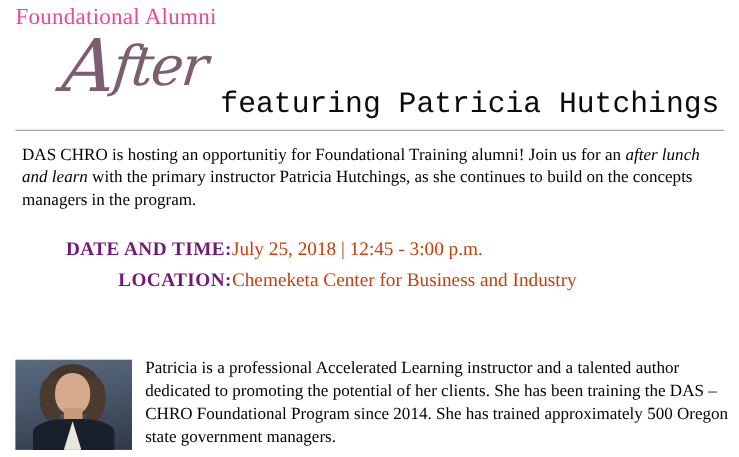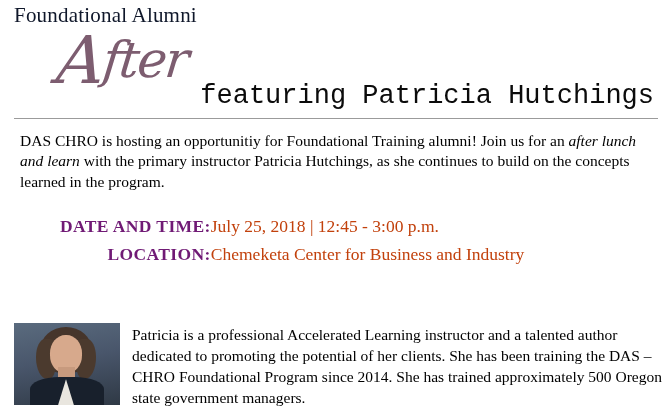"Foundational Alumni" .kicker { color: #0f172a -> #ec4899 }
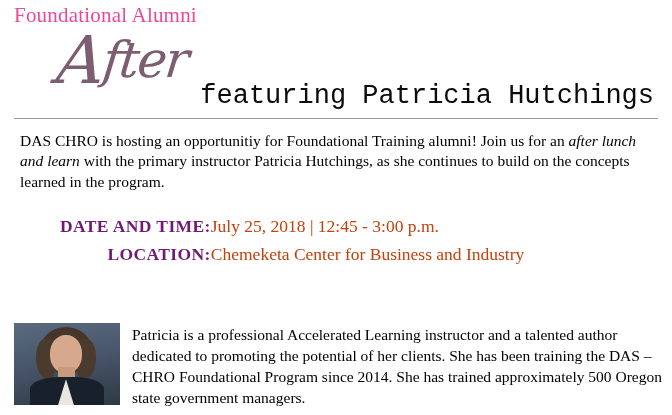"with the primary instructor Patricia" span { text: learned -> managers }
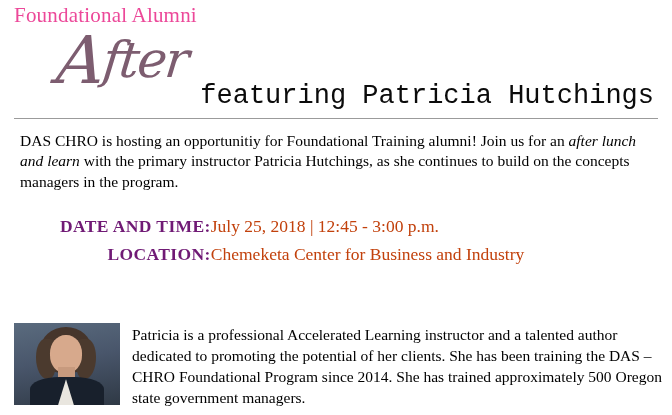"Patricia is a professional Accelerated" .bio { align-items: flex-start -> flex-end }
